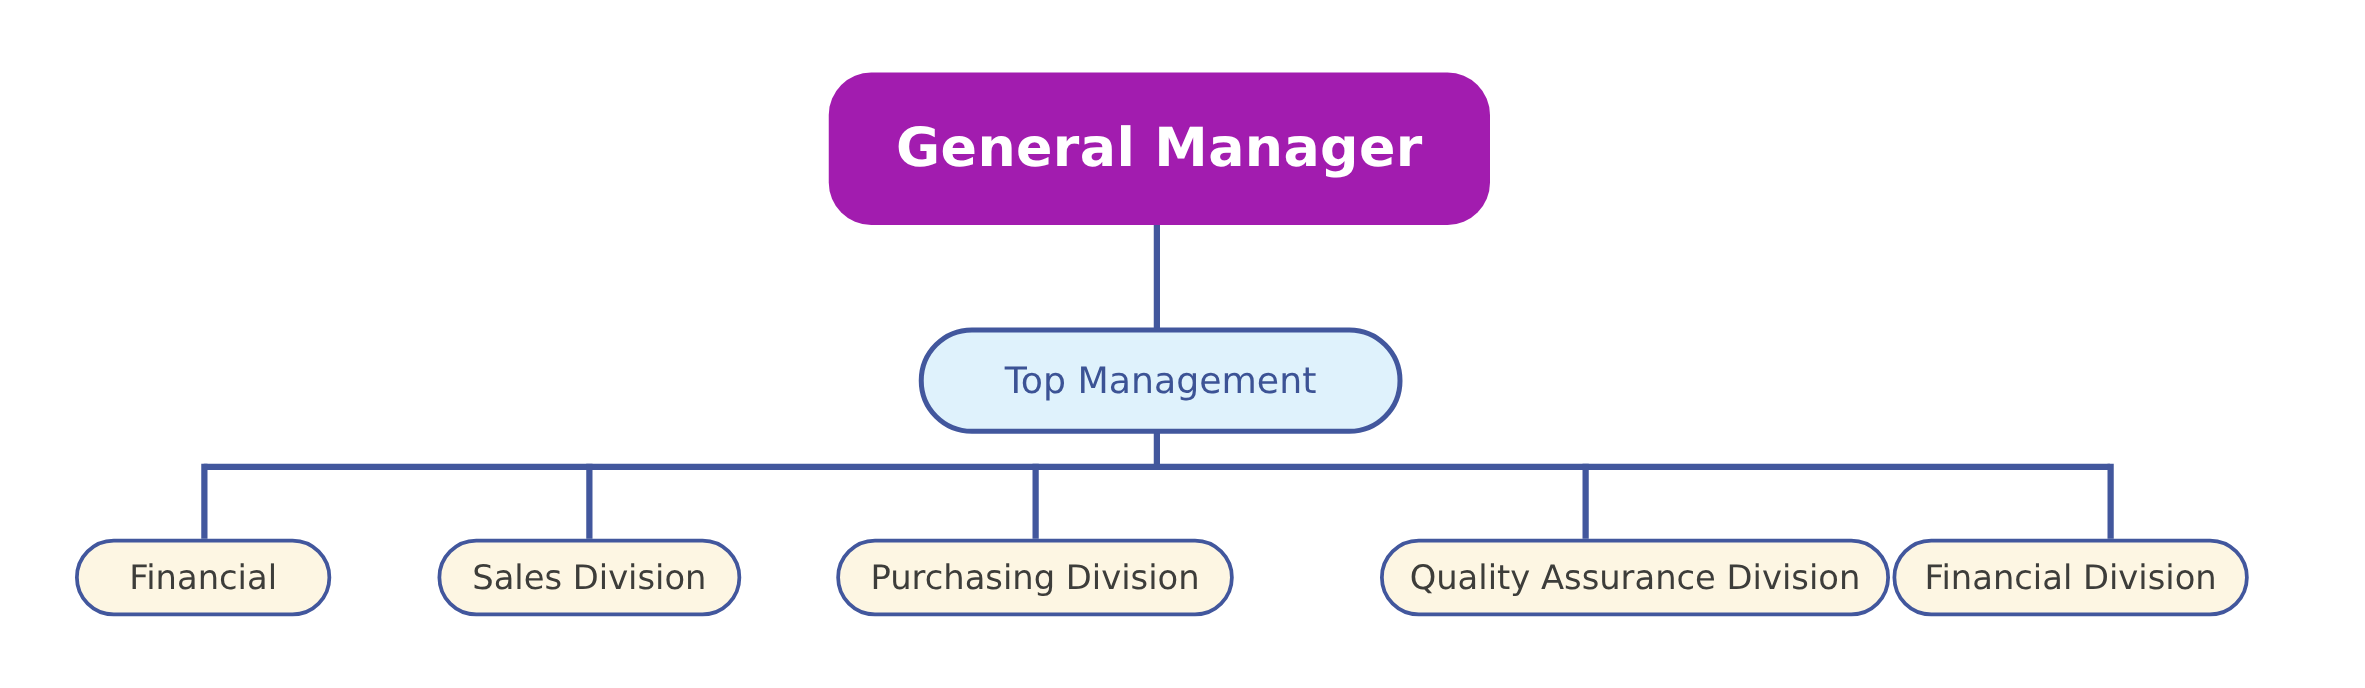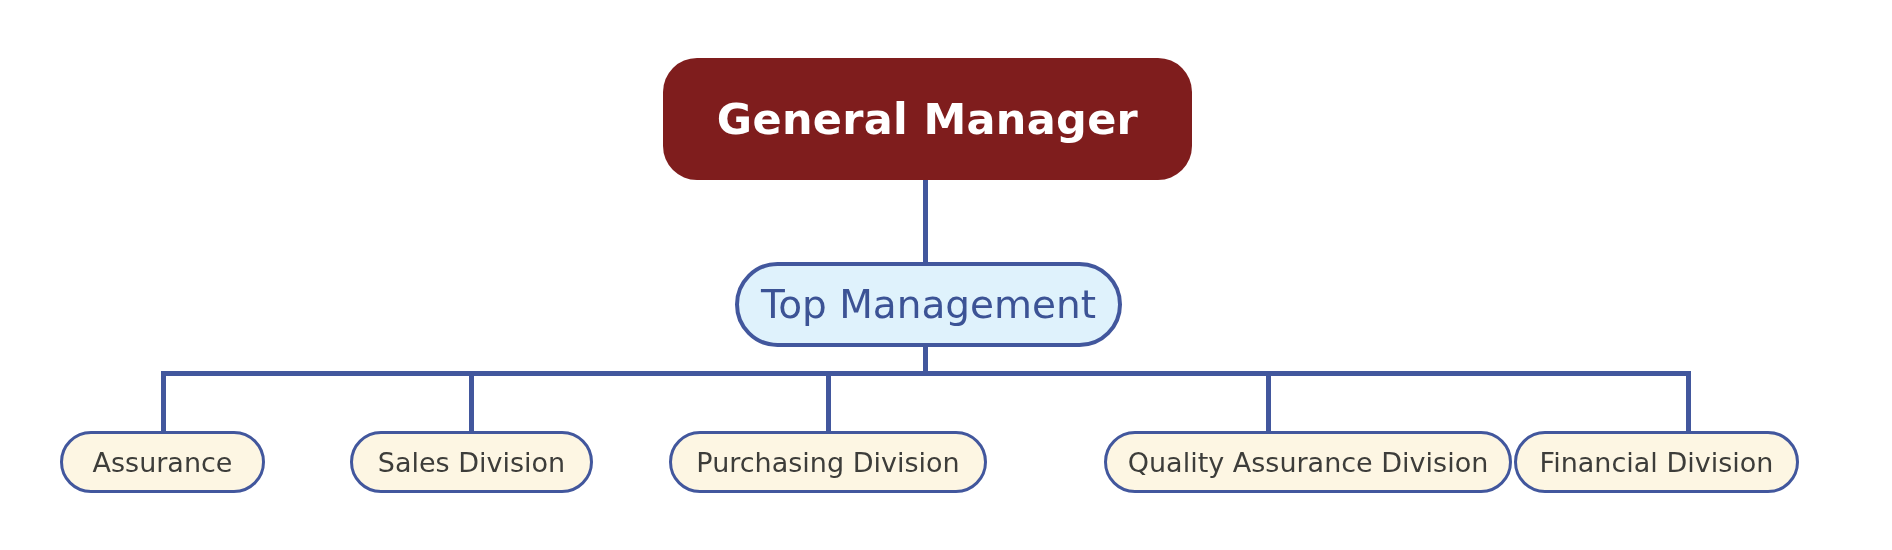"General Manager" #node-general-manager { background: #7f1d1d -> #a21caf }
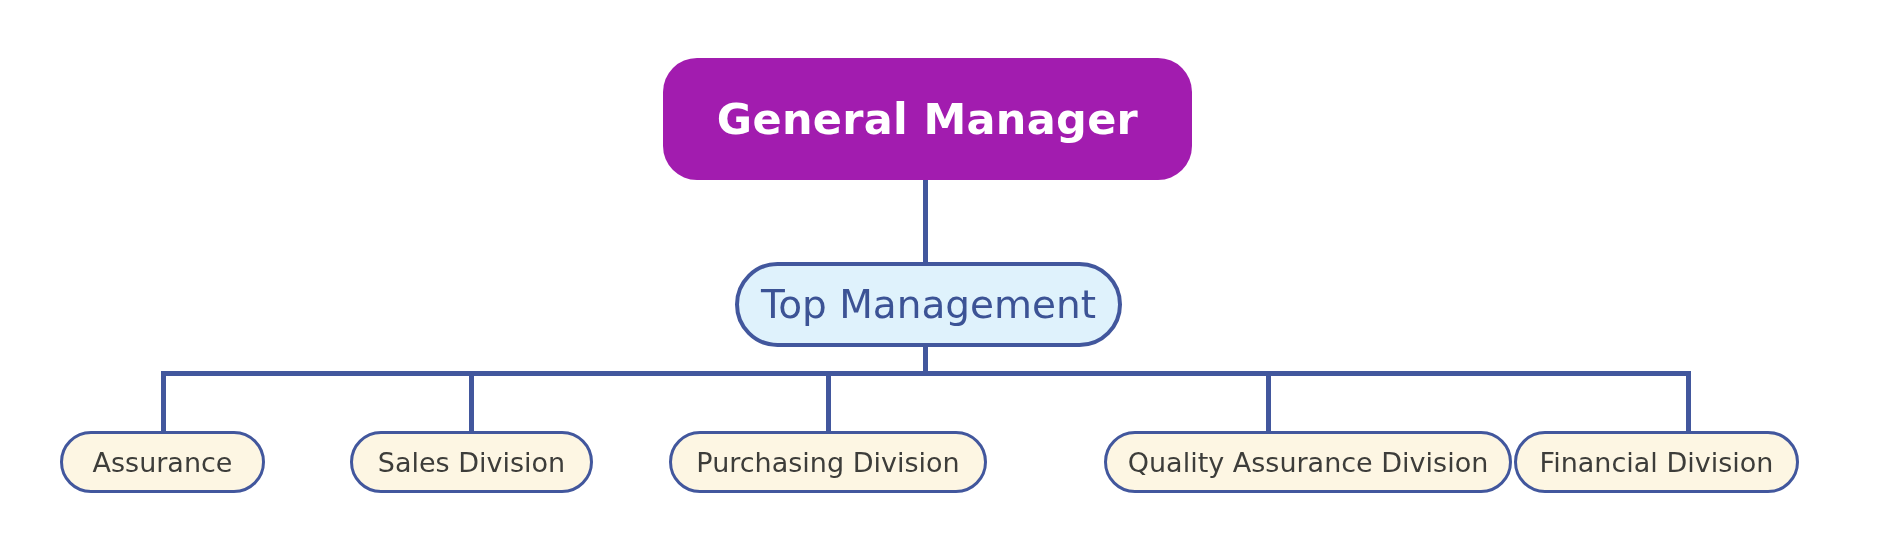"Top Management" #node-top-management { font-size: 39px -> 29px }
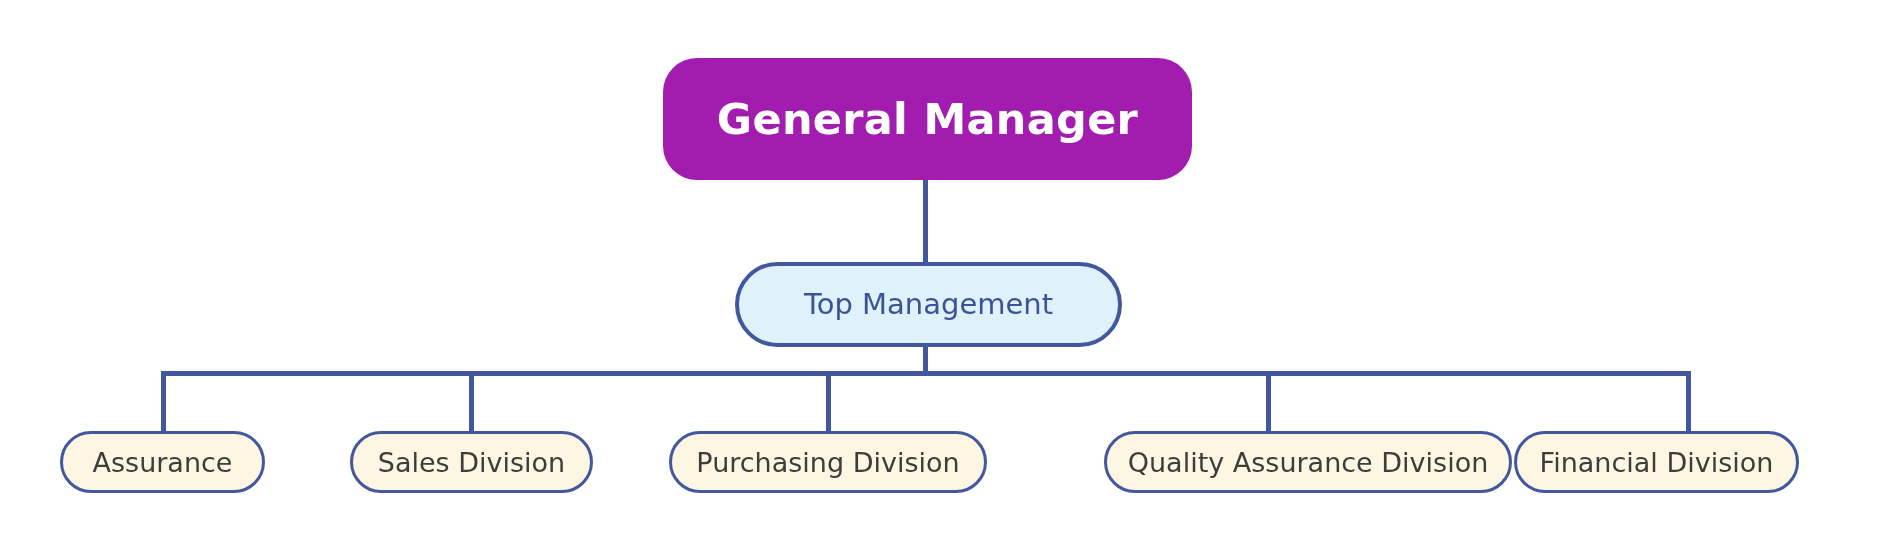"Assurance" div.node { text: Assurance -> Financial }
